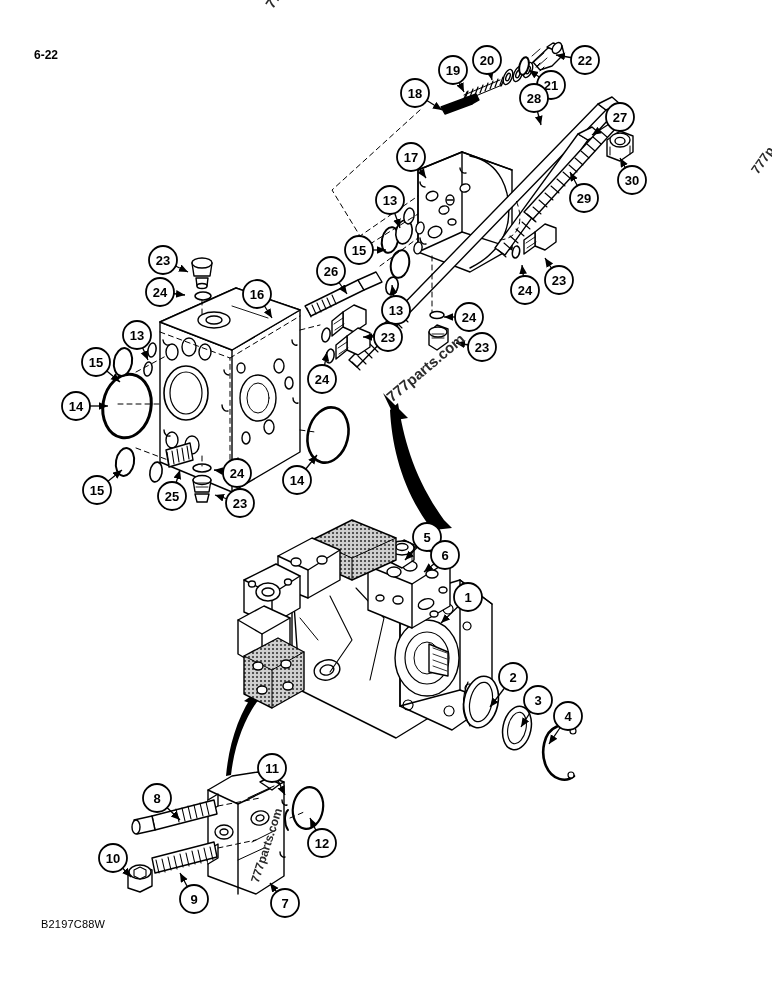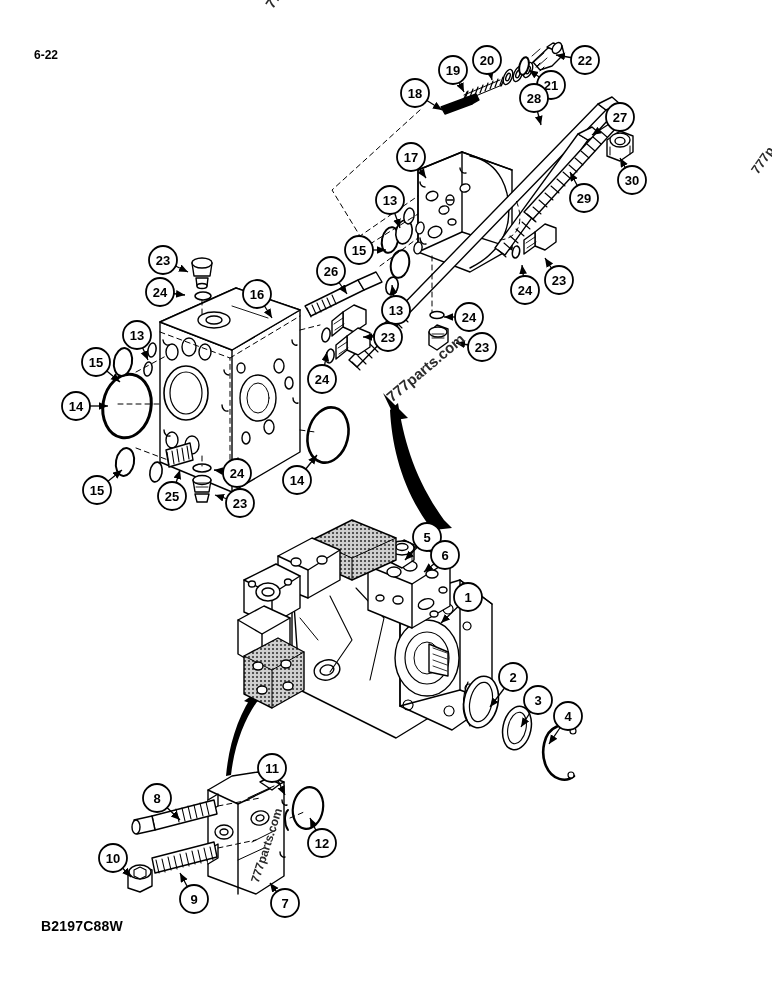"B2197C88W" #figure-code { font-size: 14px -> 11px; font-weight: bold -> normal }
